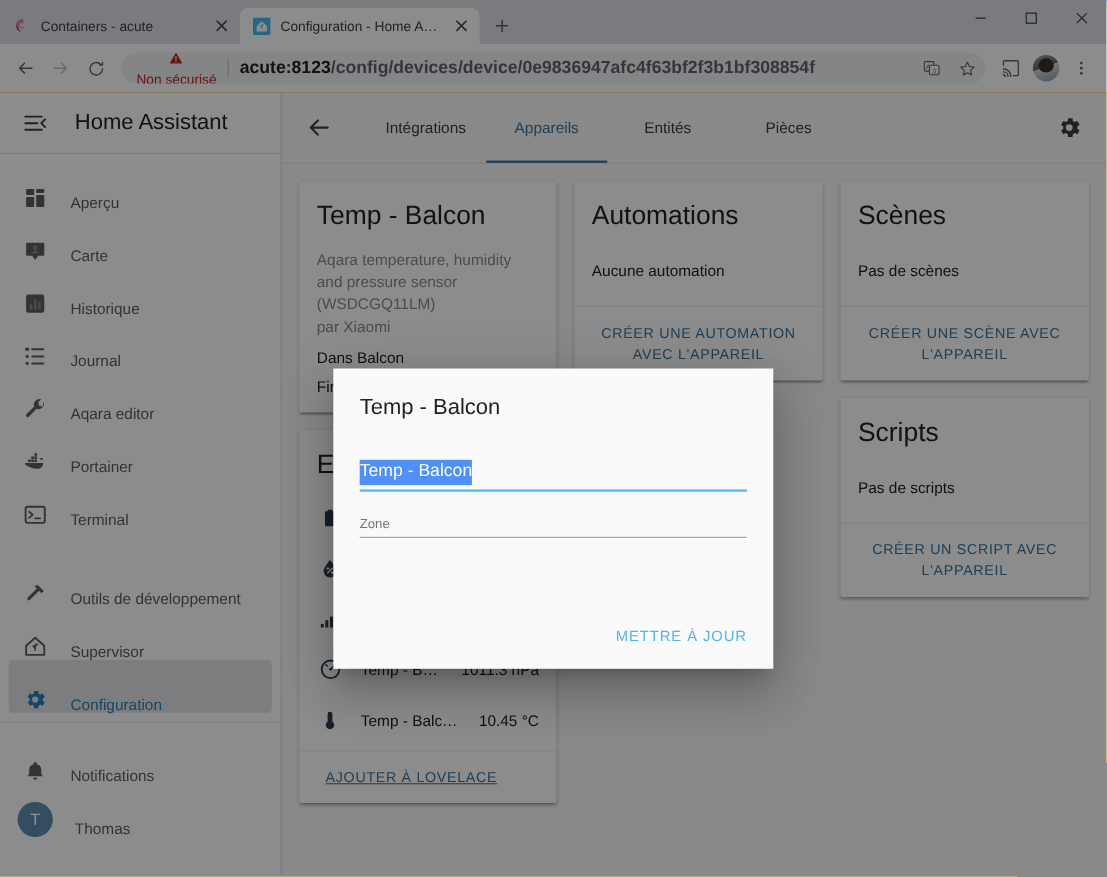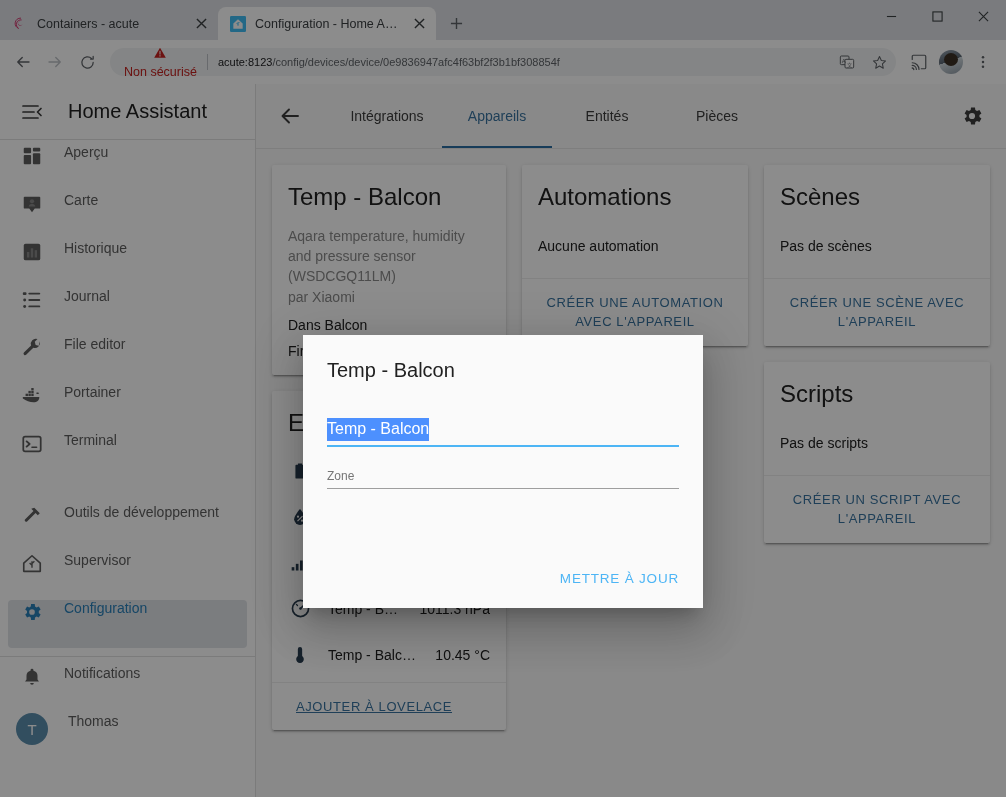"acute:8123/config/devices/device/0e98369" .omni-url { font-size: 11px -> 16px; font-weight: none -> bold }
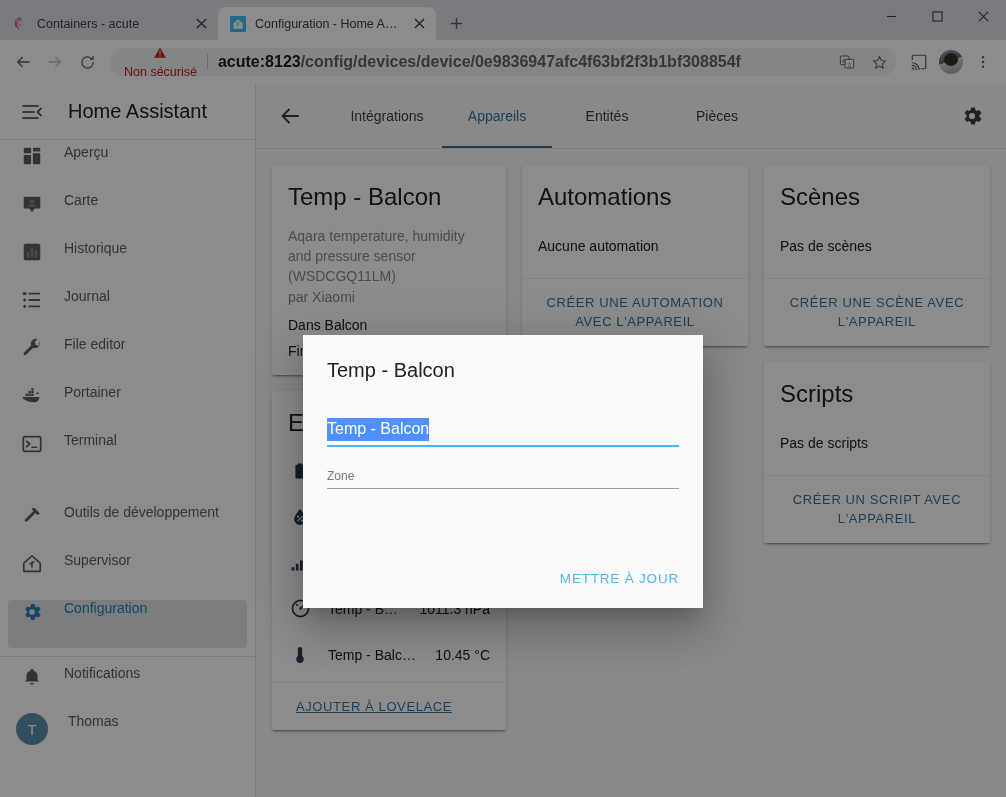"Aperçu" .side-item { align-items: flex-start -> flex-end }
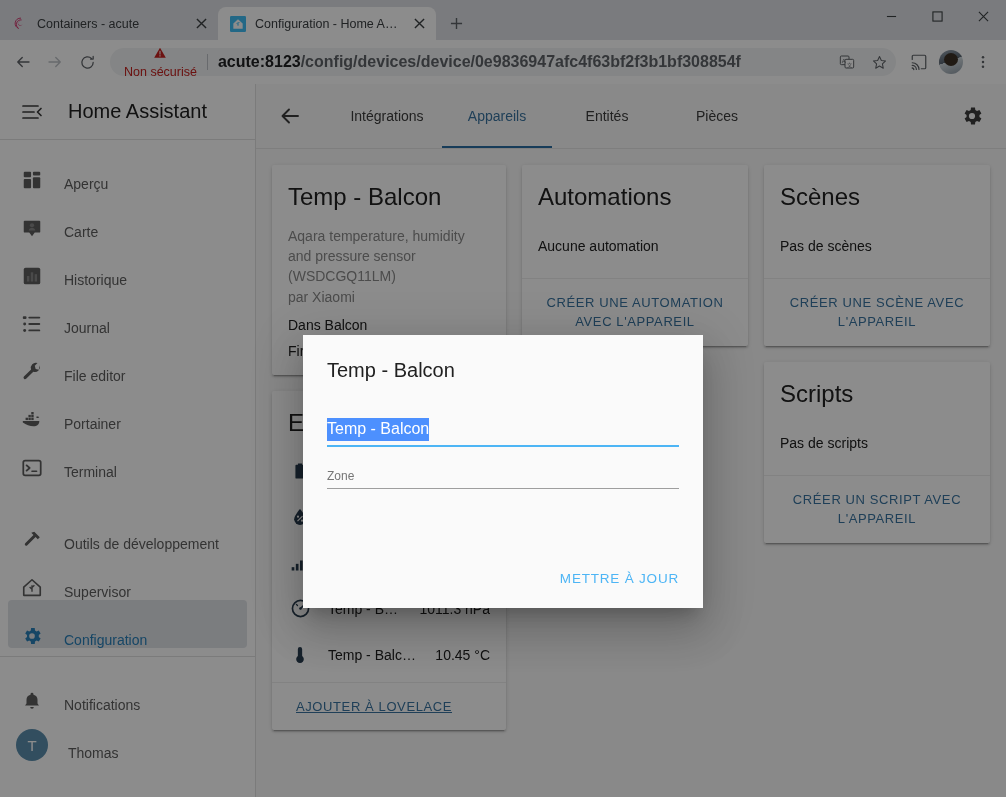"File editor" span { text: File -> Aqara }
